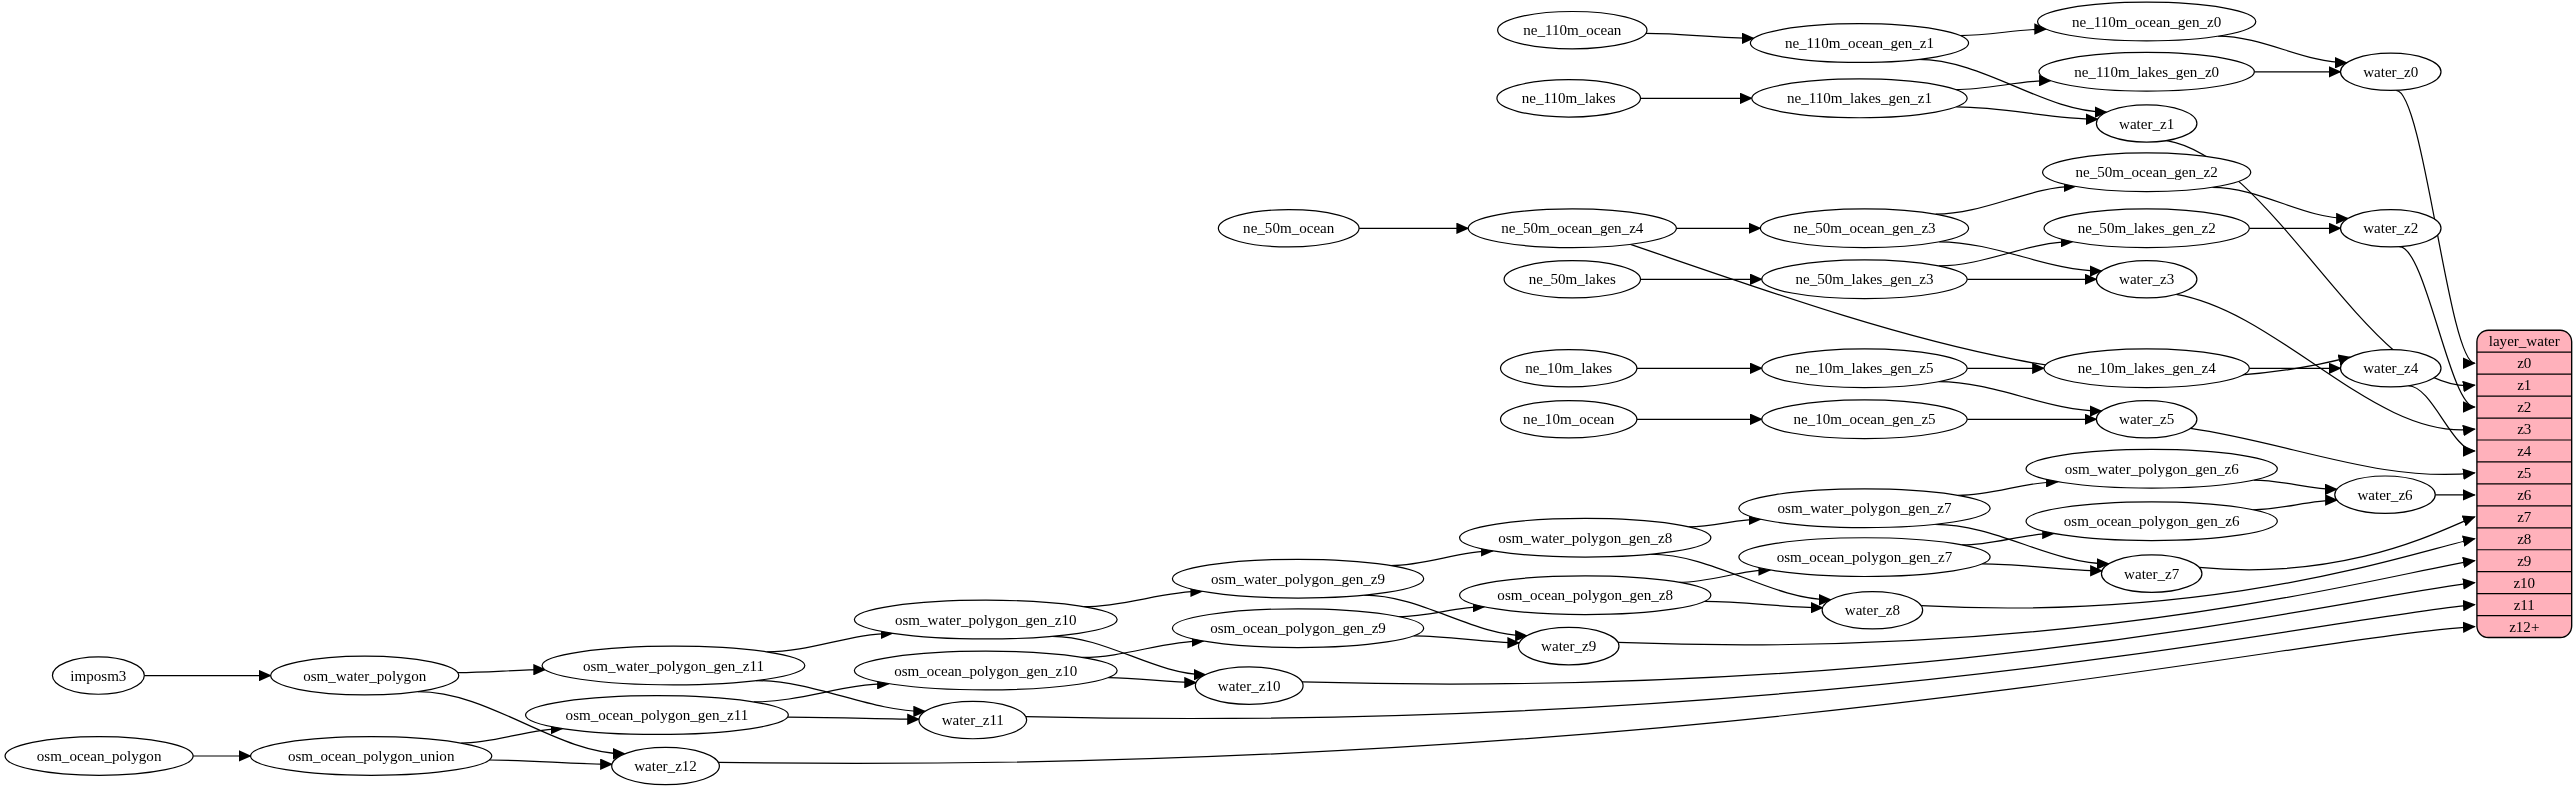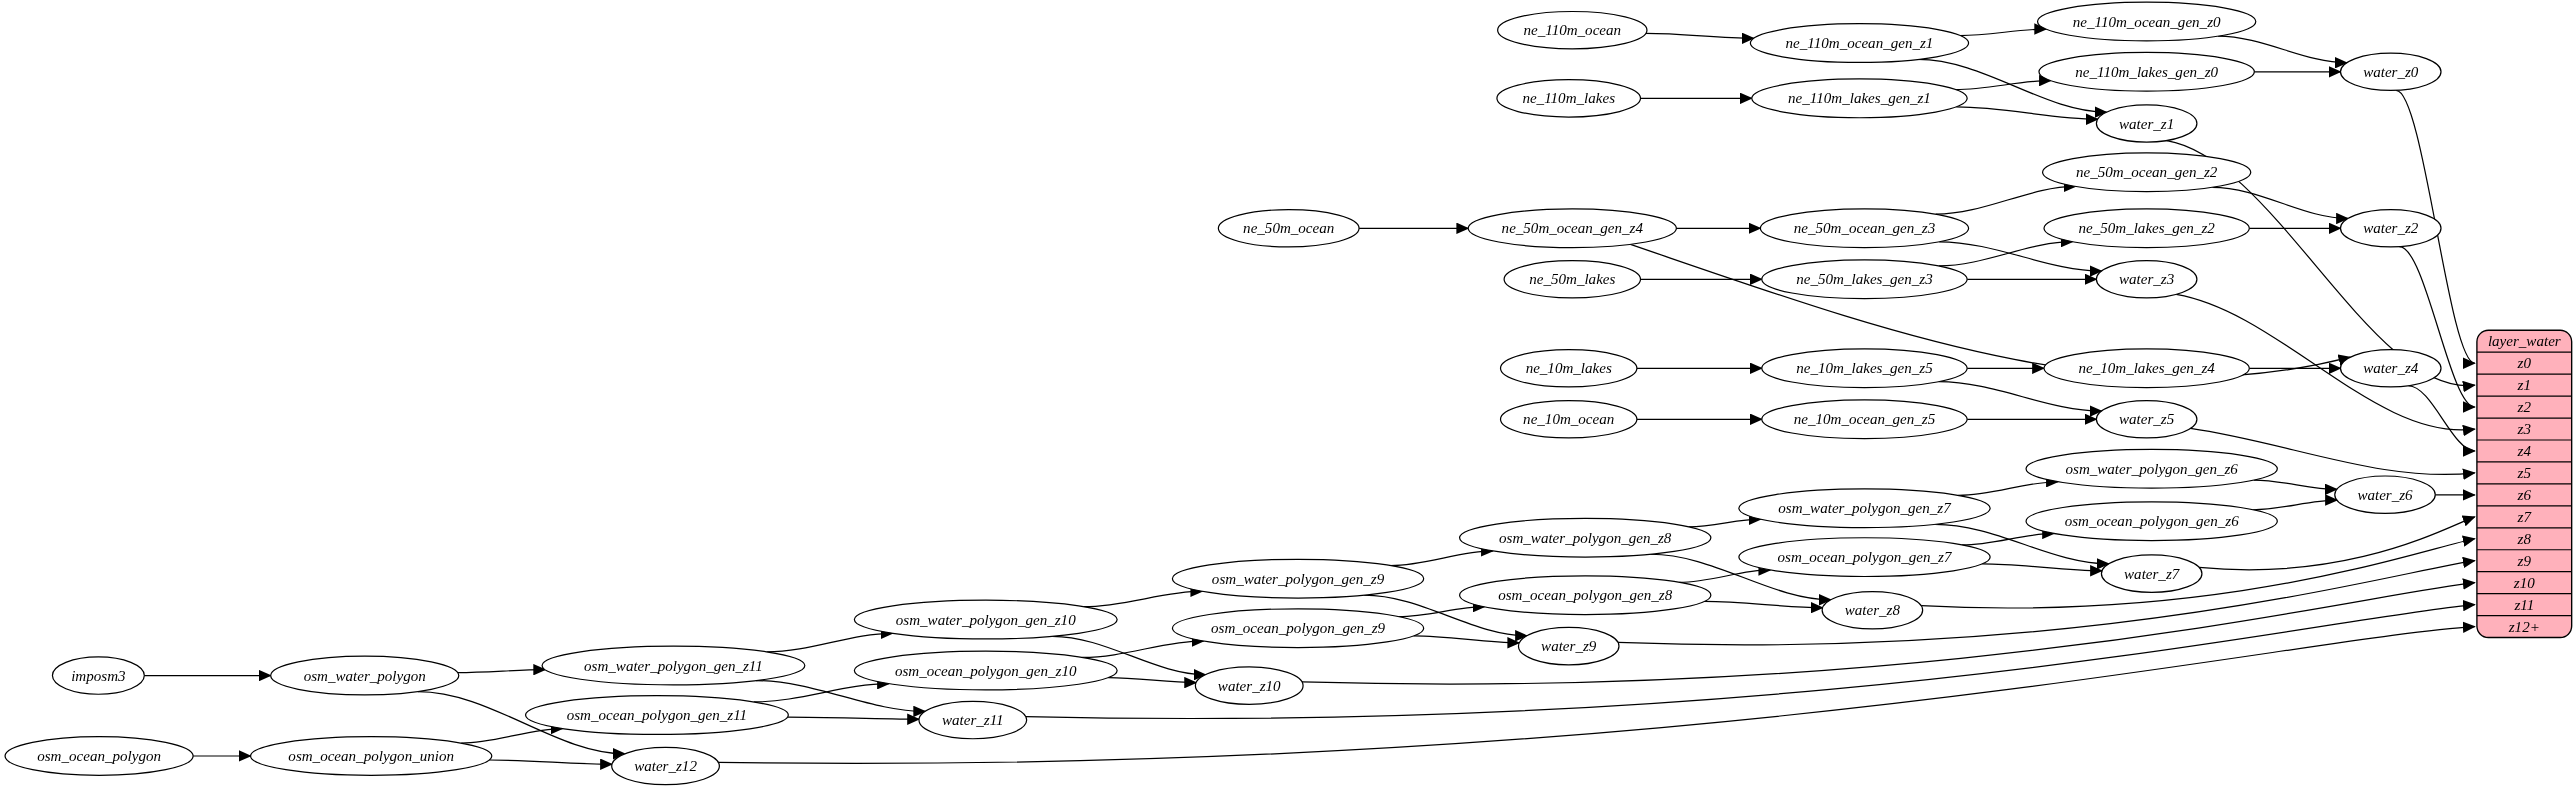"ne_110m_ocean" .diagram-wrap { font-style: italic -> none }
